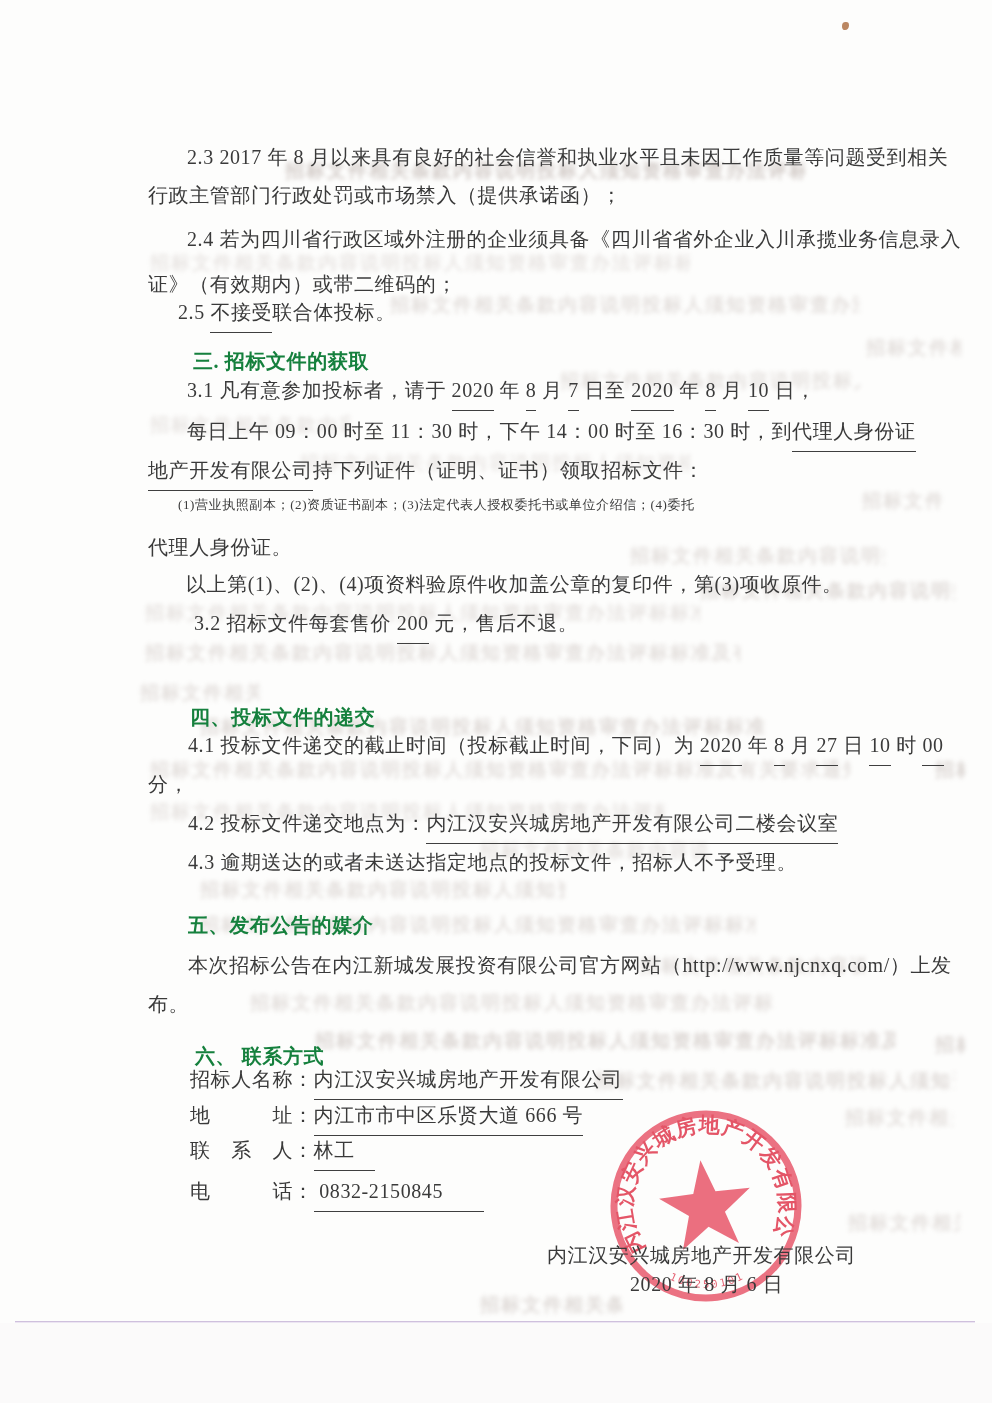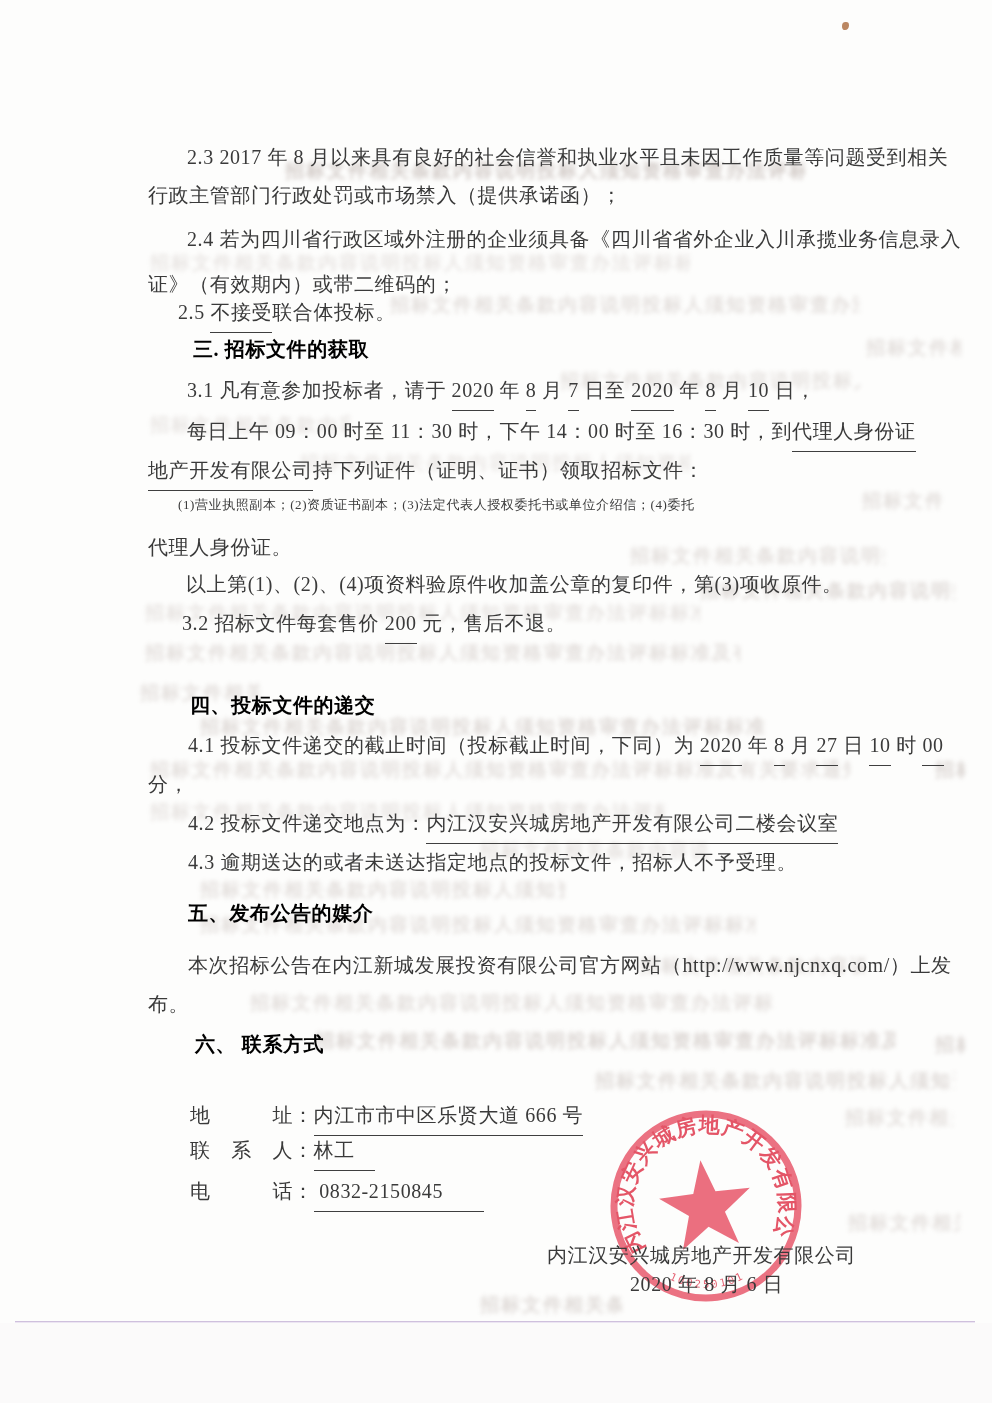"三. 招标文件的获取" .line.bold { color: #000000 -> #15803d; margin-top: none -> 12px }
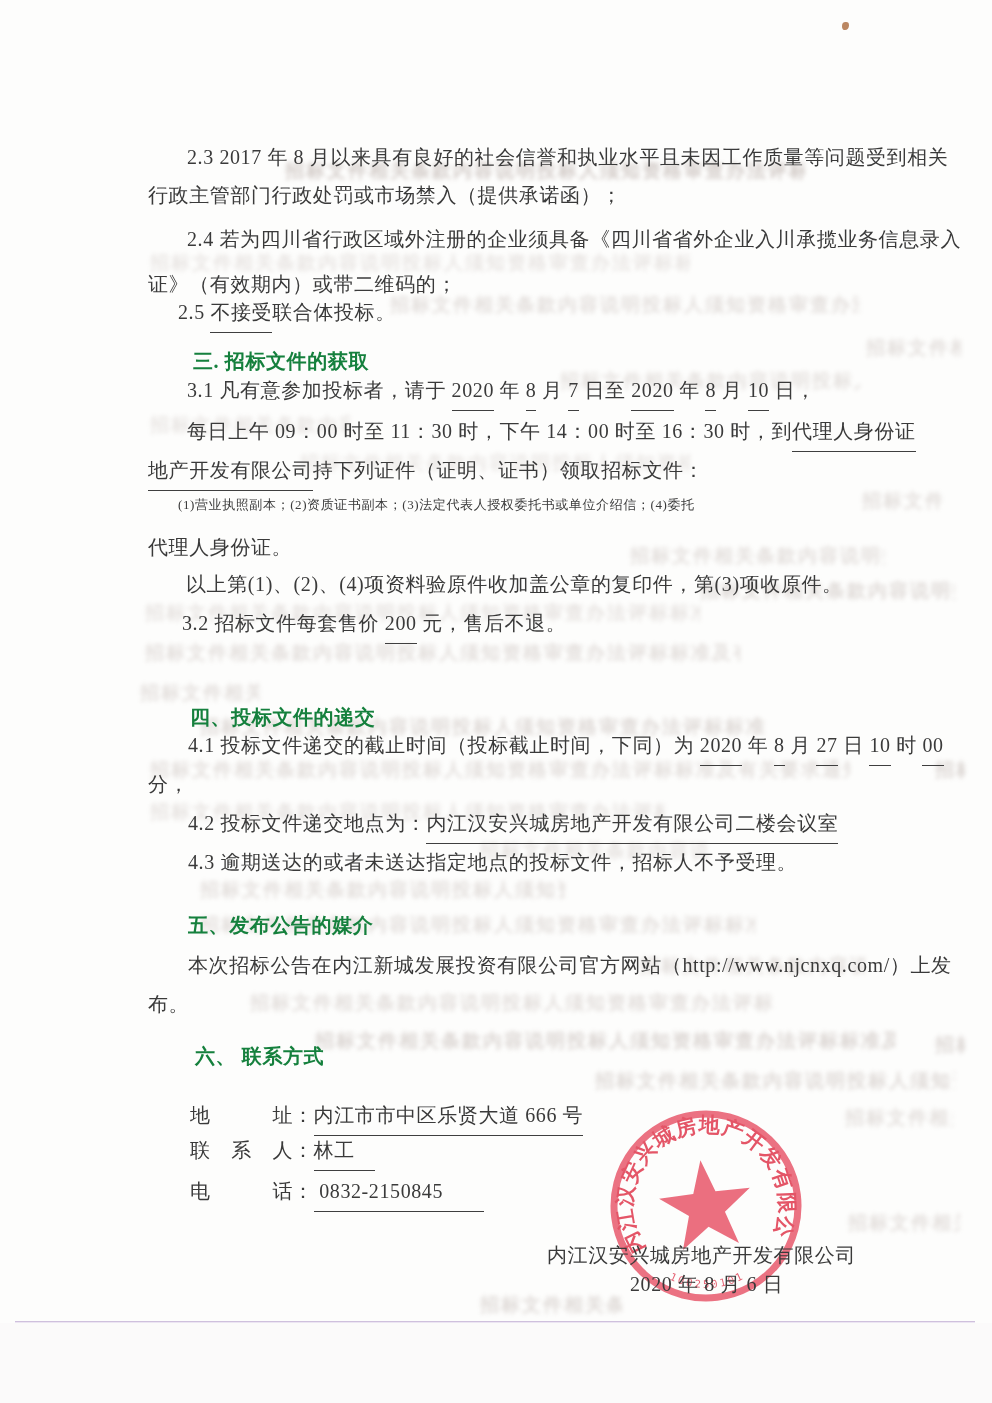"3.2 招标文件每套售价 200 元，售后不退。" div.line { left: 182px -> 194px }
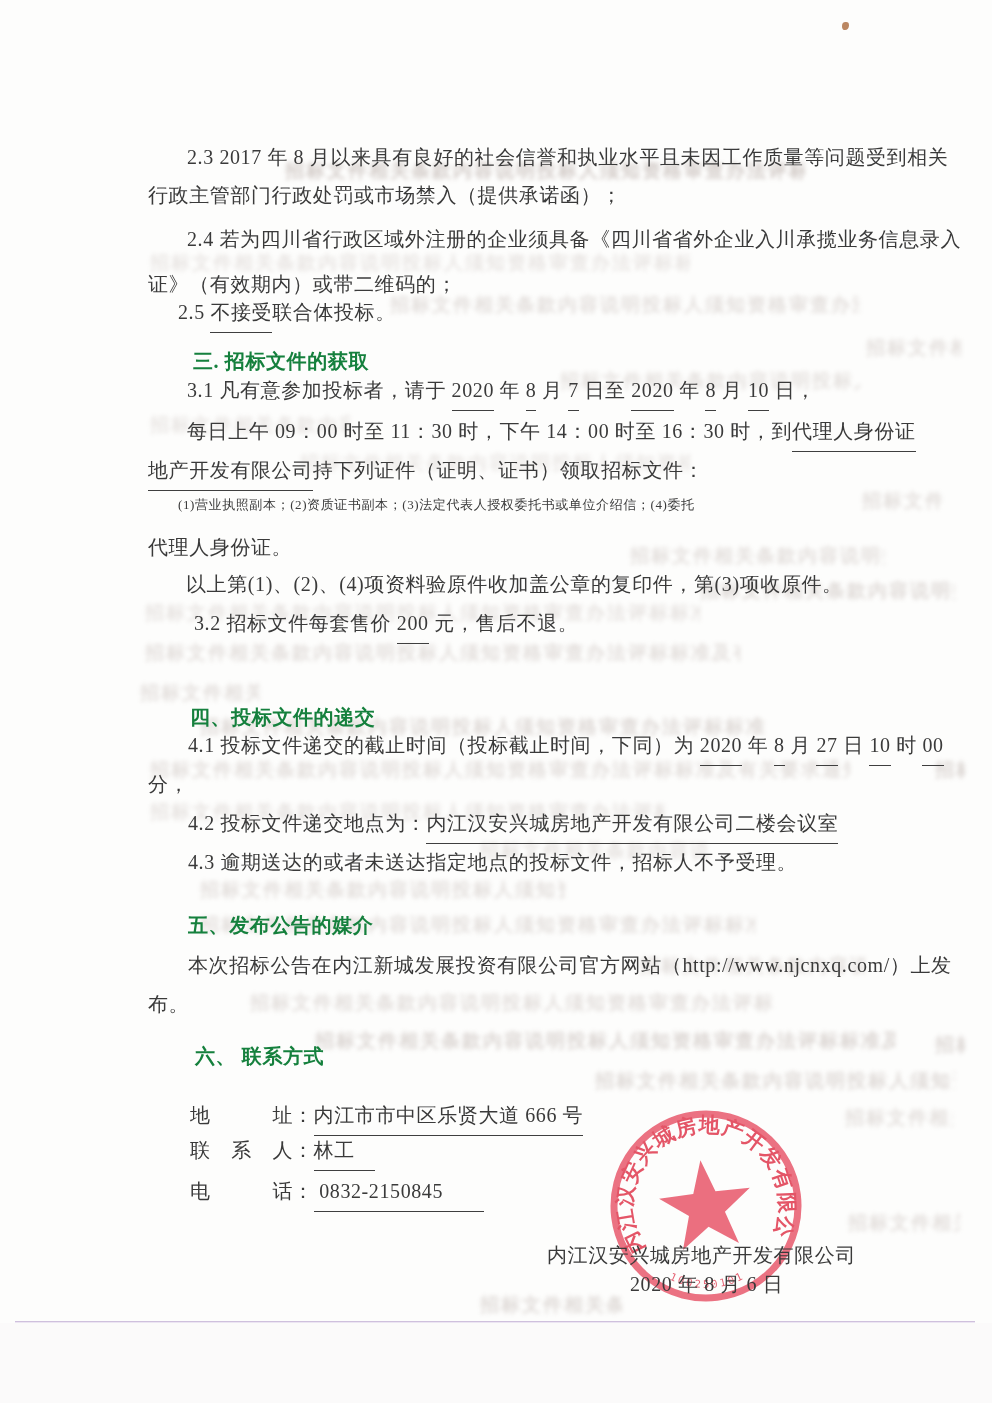"招标人名称：内江汉安兴城房地产开发有限公司" div.line { html: none -> <div><span>招标人名称：</span><span>内江汉安兴城房地产开发有限公司</span></div> }
